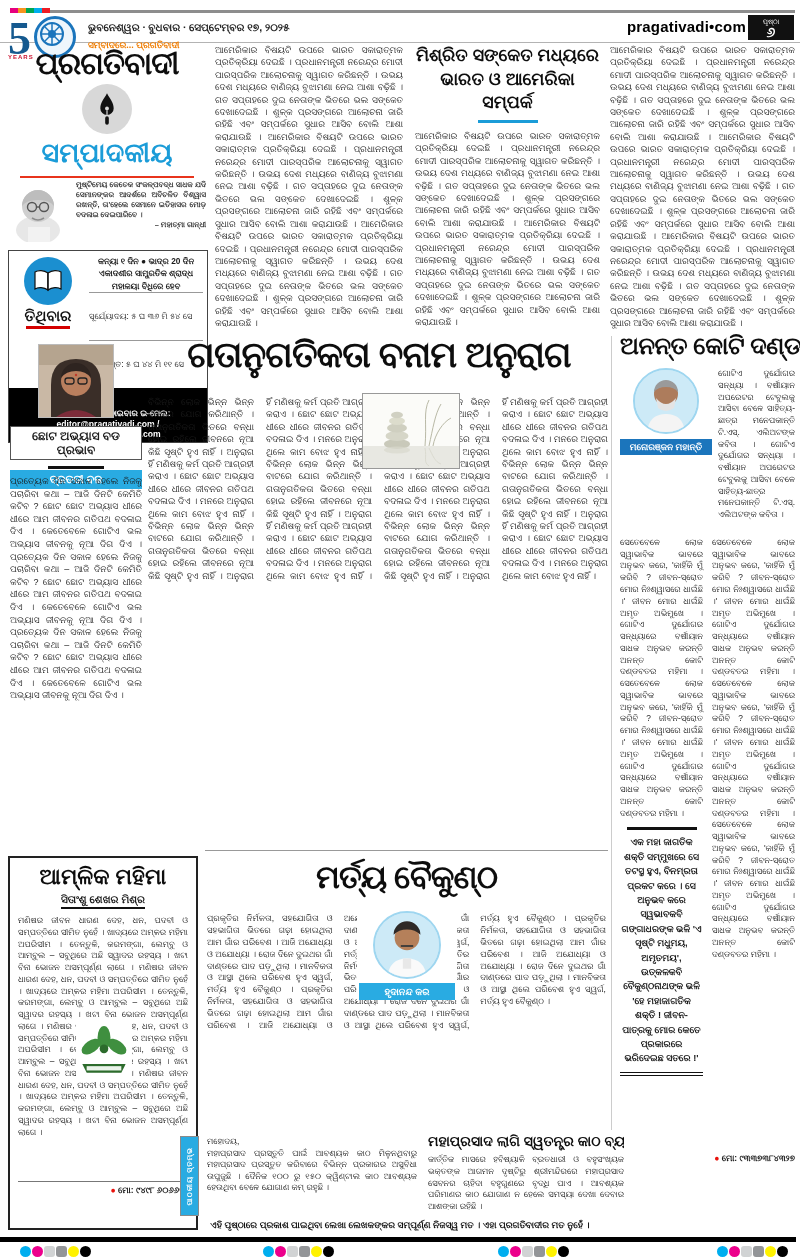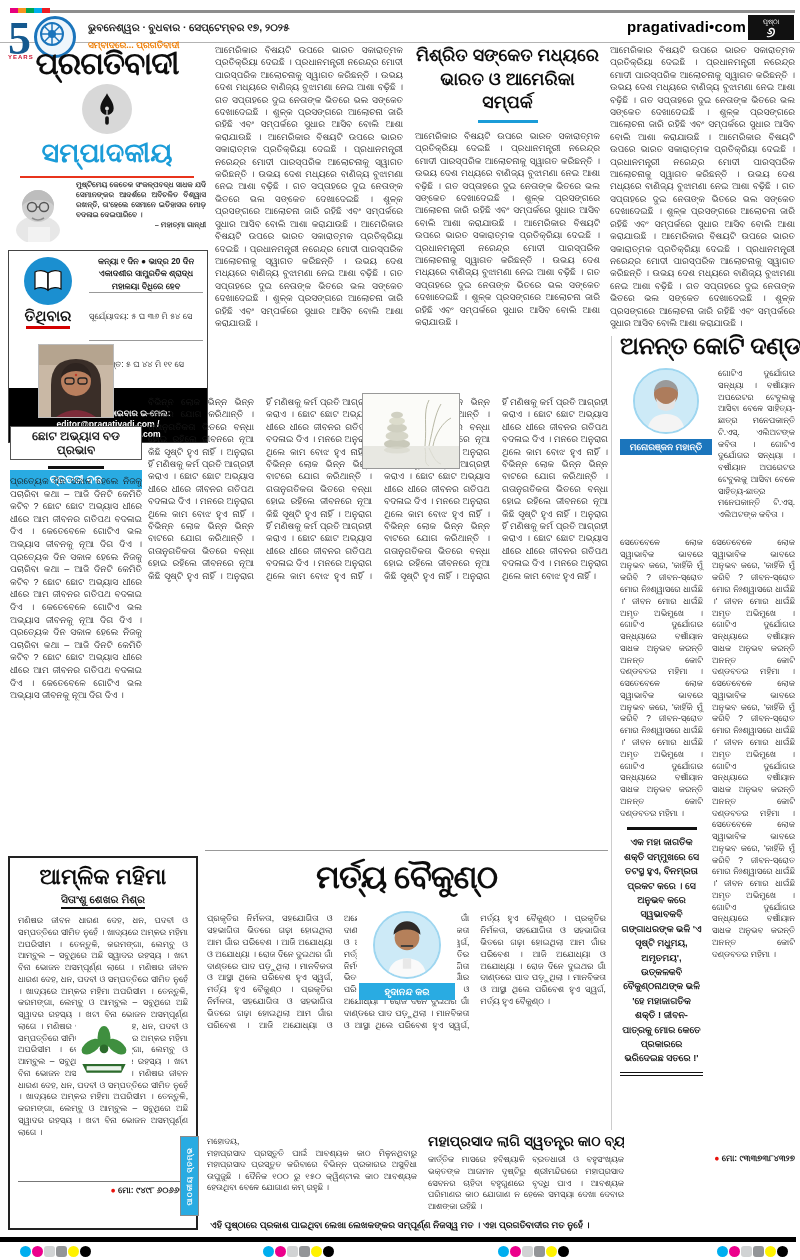"ଗତାନୁଗତିକତା ବନାମ ଅନୁରାଗ" div.abs { html: none -> <div>ଗତାନୁଗତିକତା ବନାମ ଅନୁରାଗ</div> }
